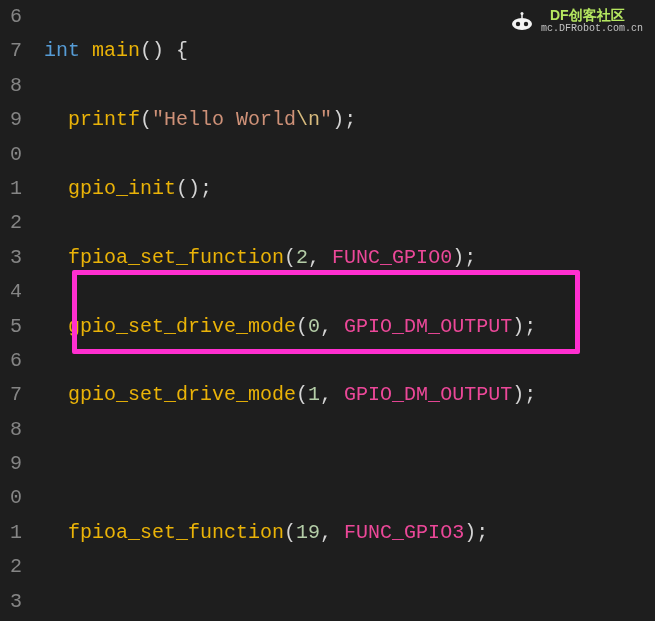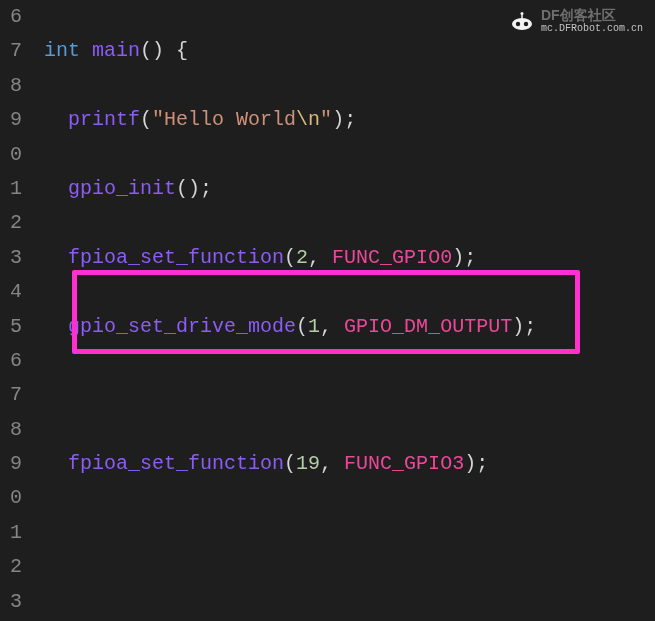"DF创客社区" .watermark-main { color: #737373 -> #bef264; margin-left: none -> 9px }
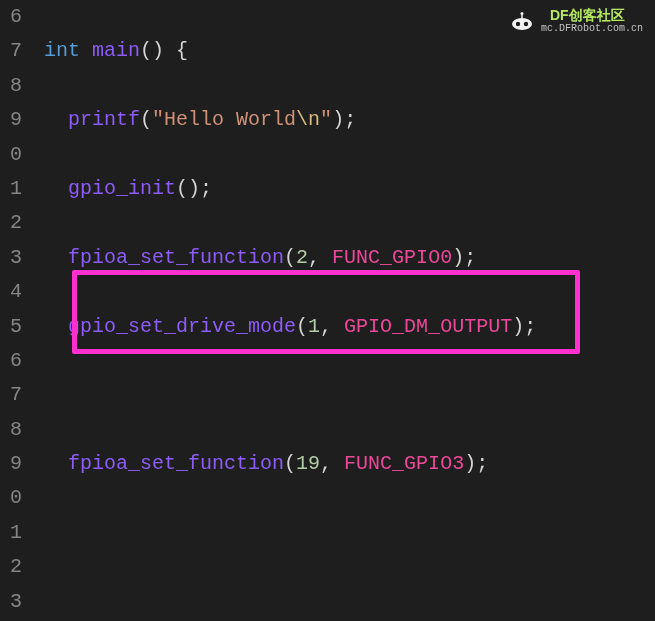"main" .func { color: #8b5cf6 -> #eab308 }
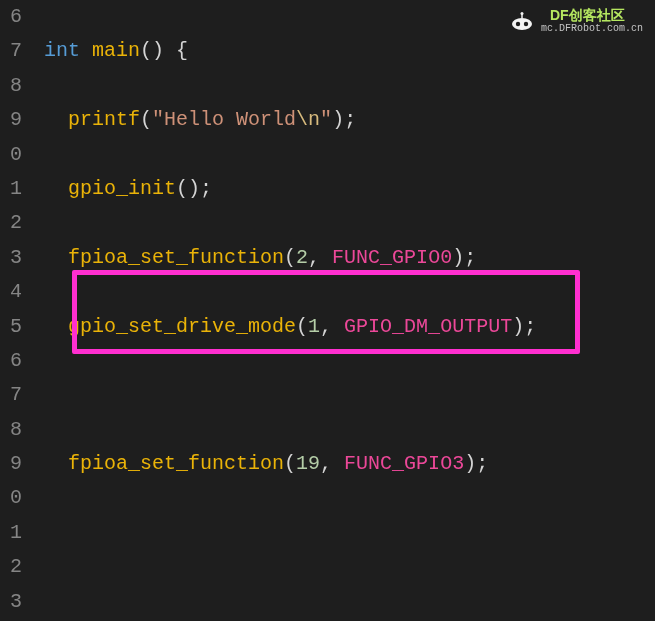"gpio_set_drive_mode(0, GPIO_DM_OUTPUT);" div.line { html: none -> <div> <span>gpio_set_drive_mode</span><span>(</span><span>0</span><span>, </span><span>GPIO_DM_OUTPUT</span><span>);</span></div> }
